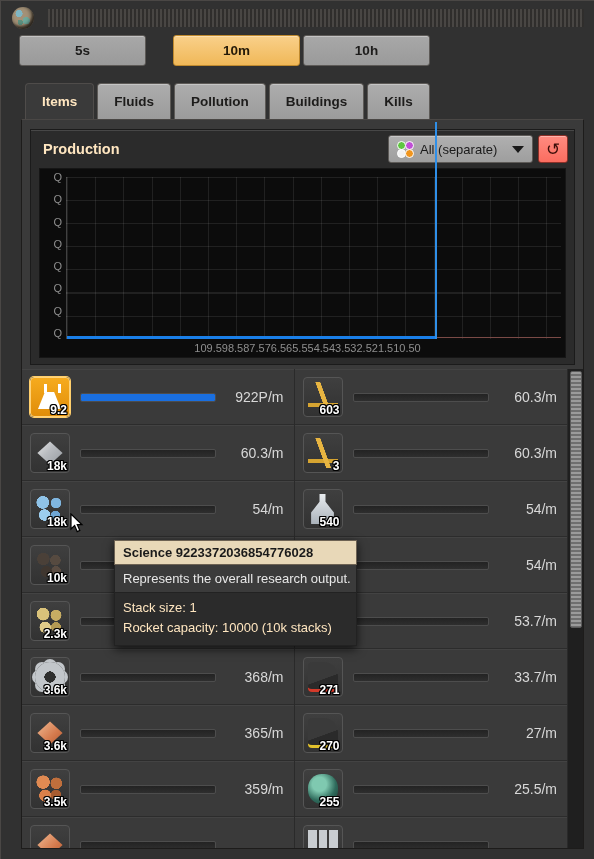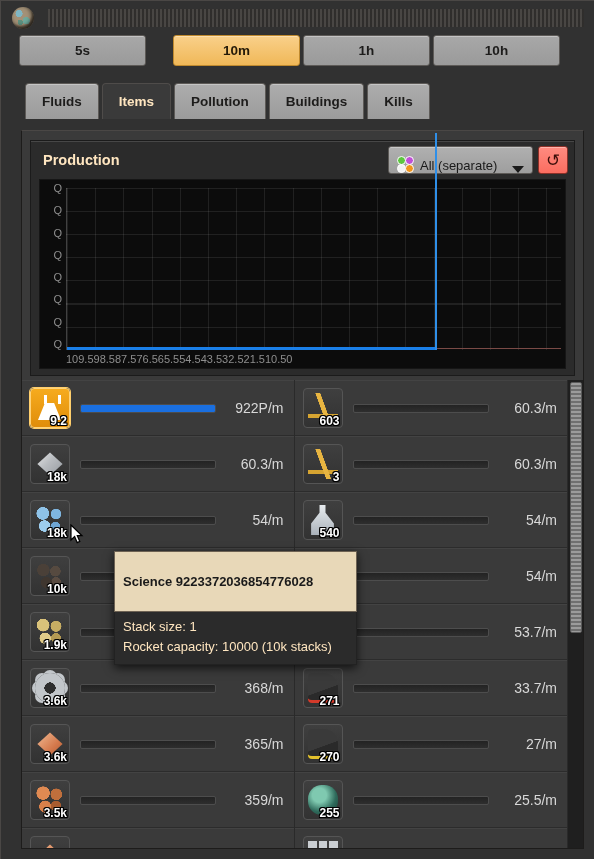"1h" div.time-btn { html: <div>1h</div> -> none }
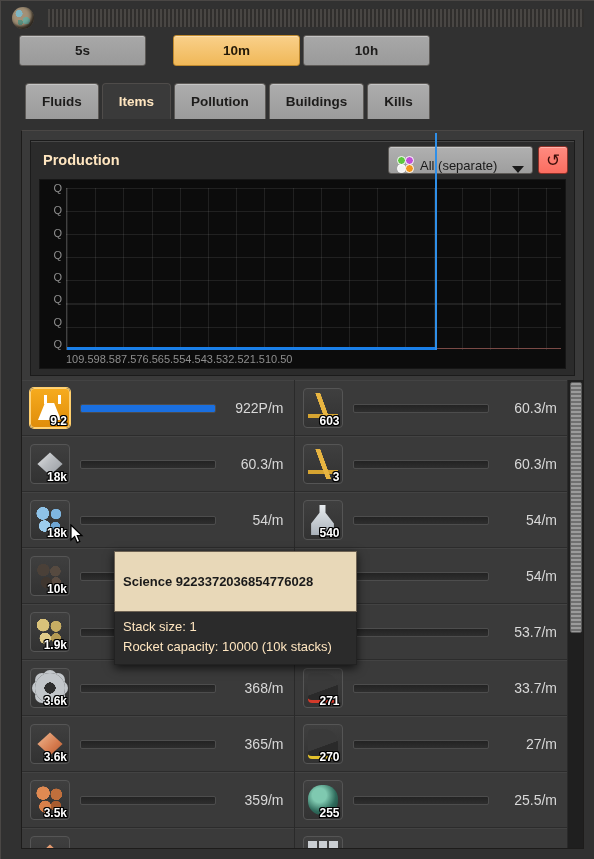"Fluids" div.tab { order: before "Items" -> after "Items" }
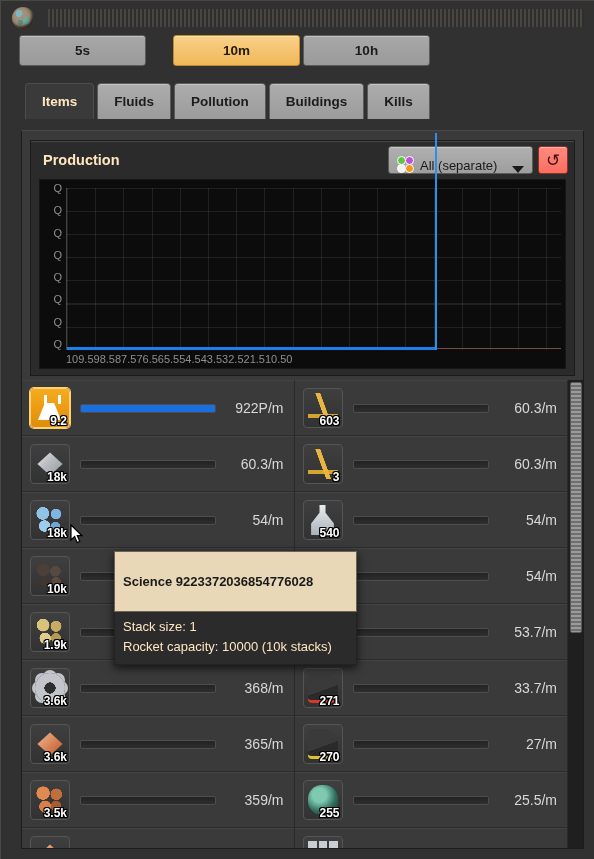"Production" .content { margin: 11px 10px 10px 20px -> 0 10px 10px 20px }
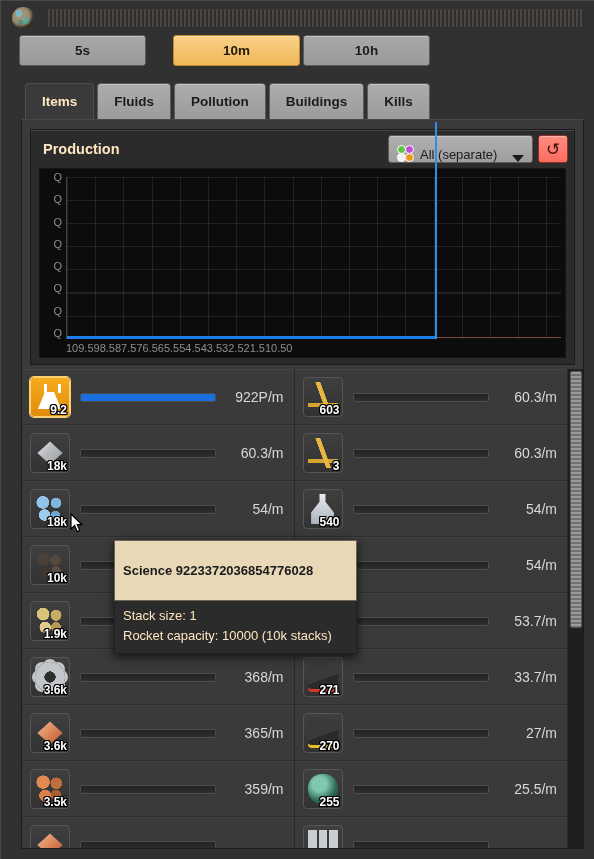"All (separate)" .filter-select { align-items: flex-end -> center }
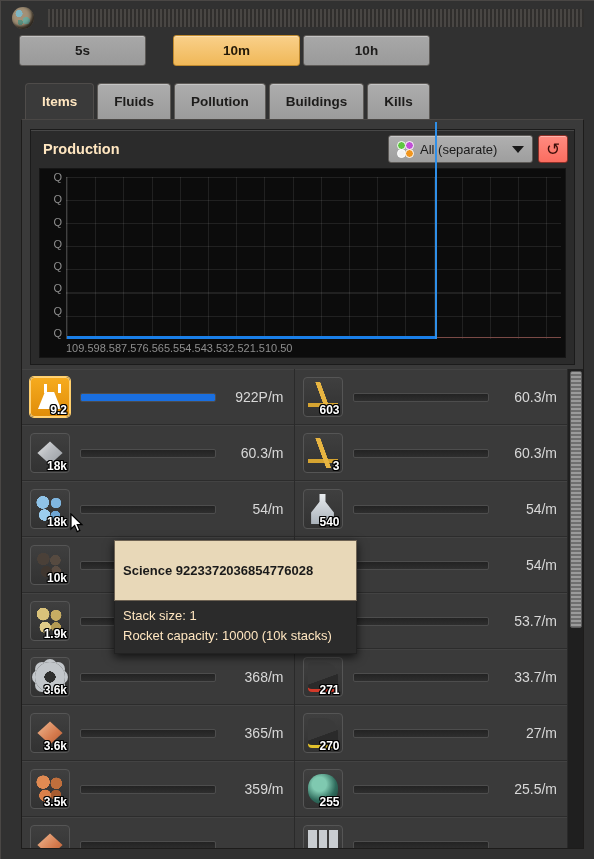"10" .x-axis { justify-content: flex-start -> center }
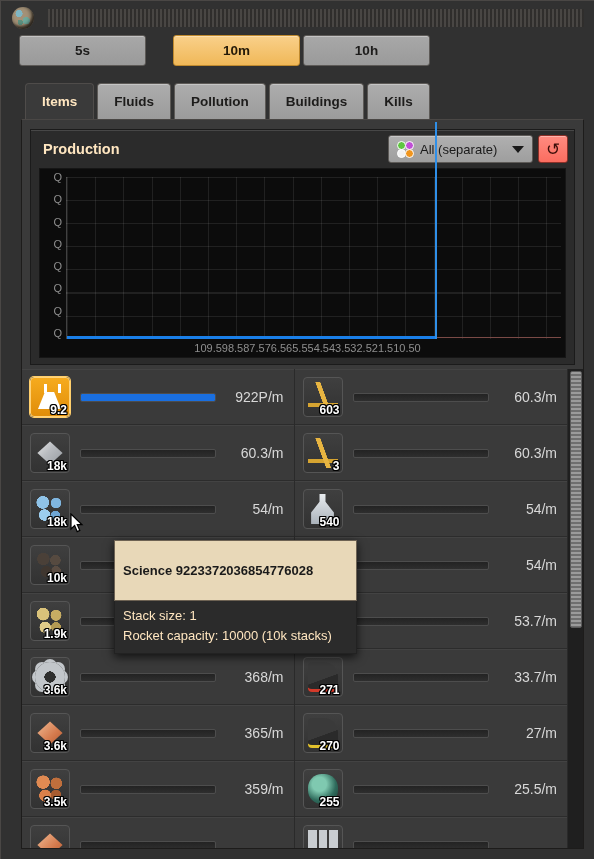"Science 9223372036854776028" .tt-head { padding: 22px 8px -> 4px 8px }
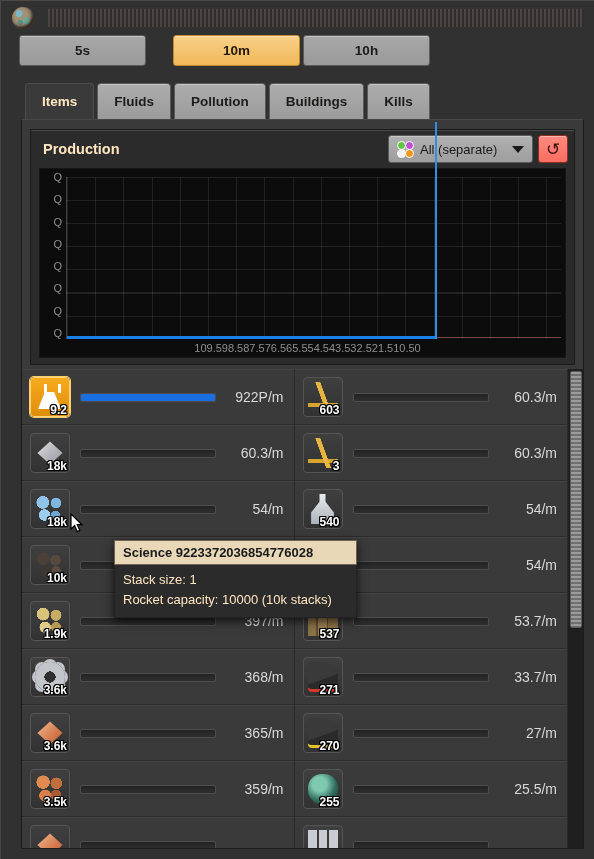"Represents the overall research output." div.tt-desc { html: none -> <div>Represents the overall research output.</div> }
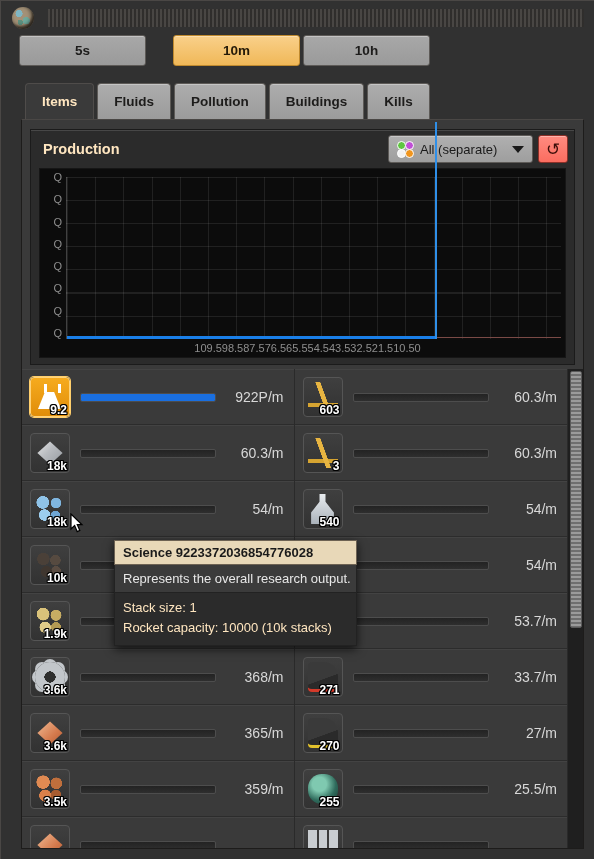"1.9k" span.icon-count { text: 1.9k -> 2.3k }
